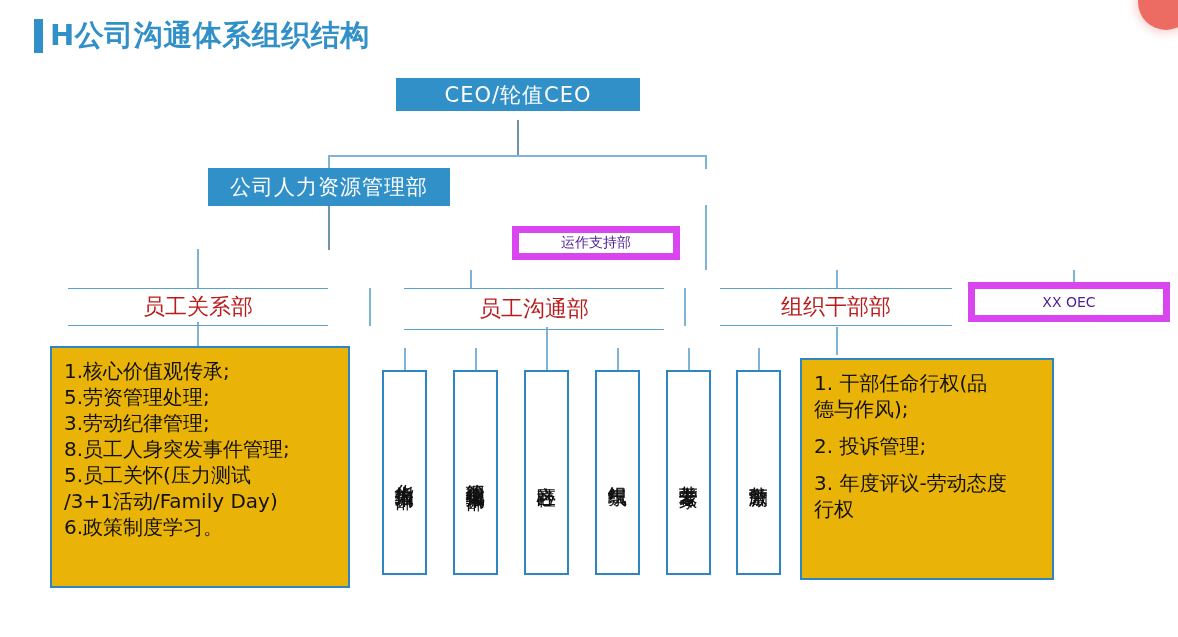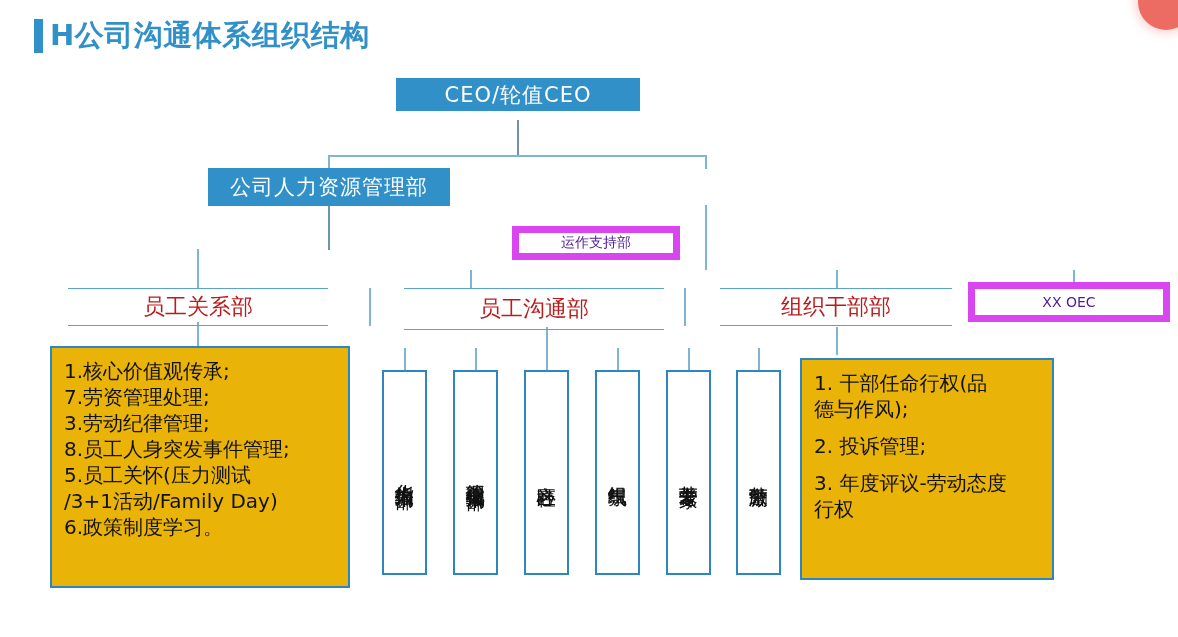"7.劳资管理处理;" div.line { text: 7 -> 5 }
